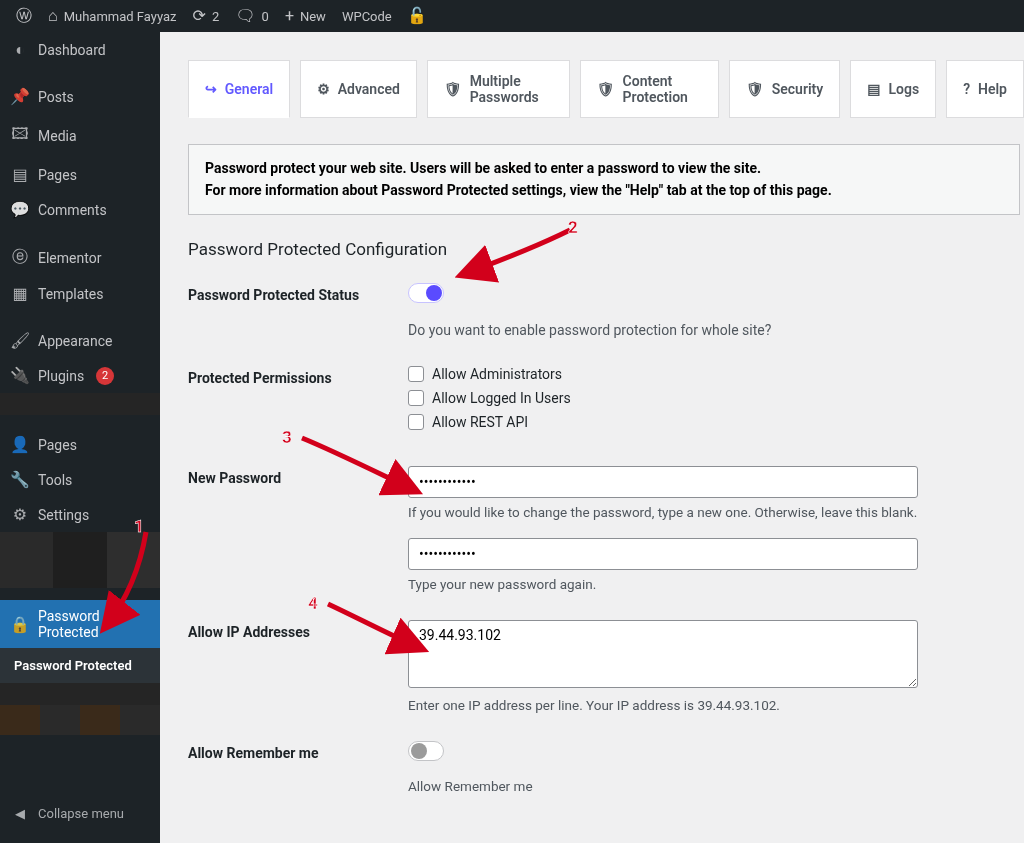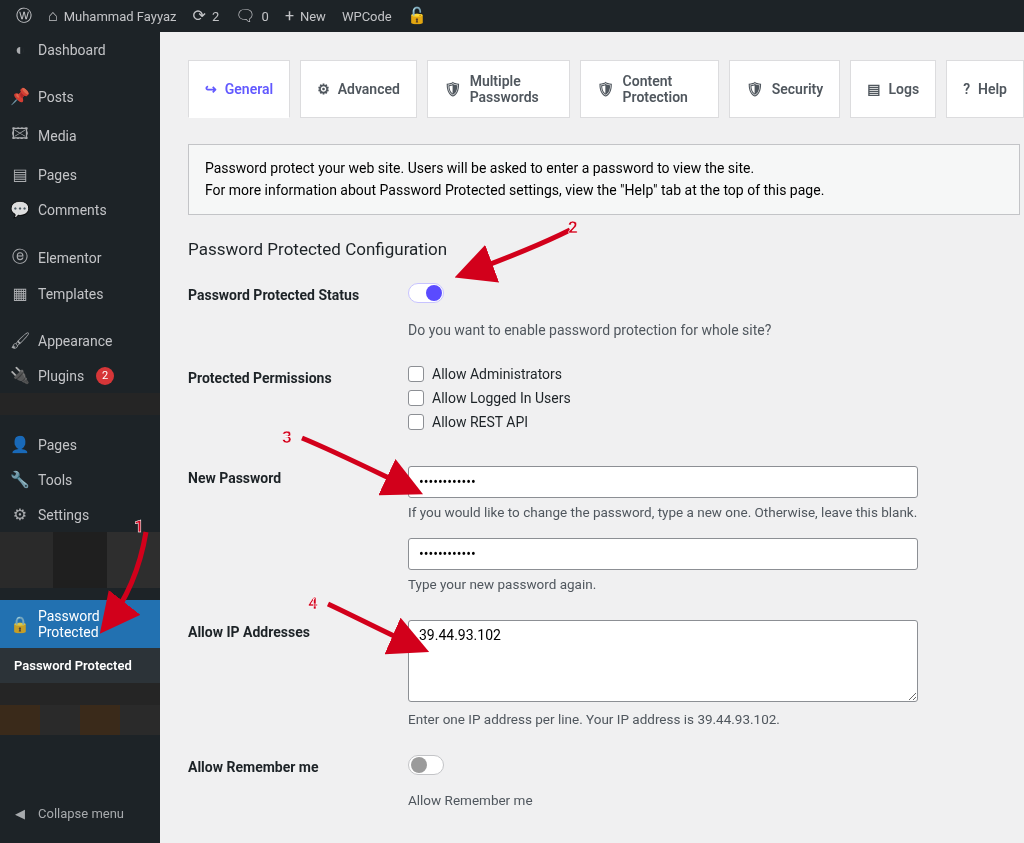"Password protect your web site." .notice b { font-weight: 400 -> 700 }
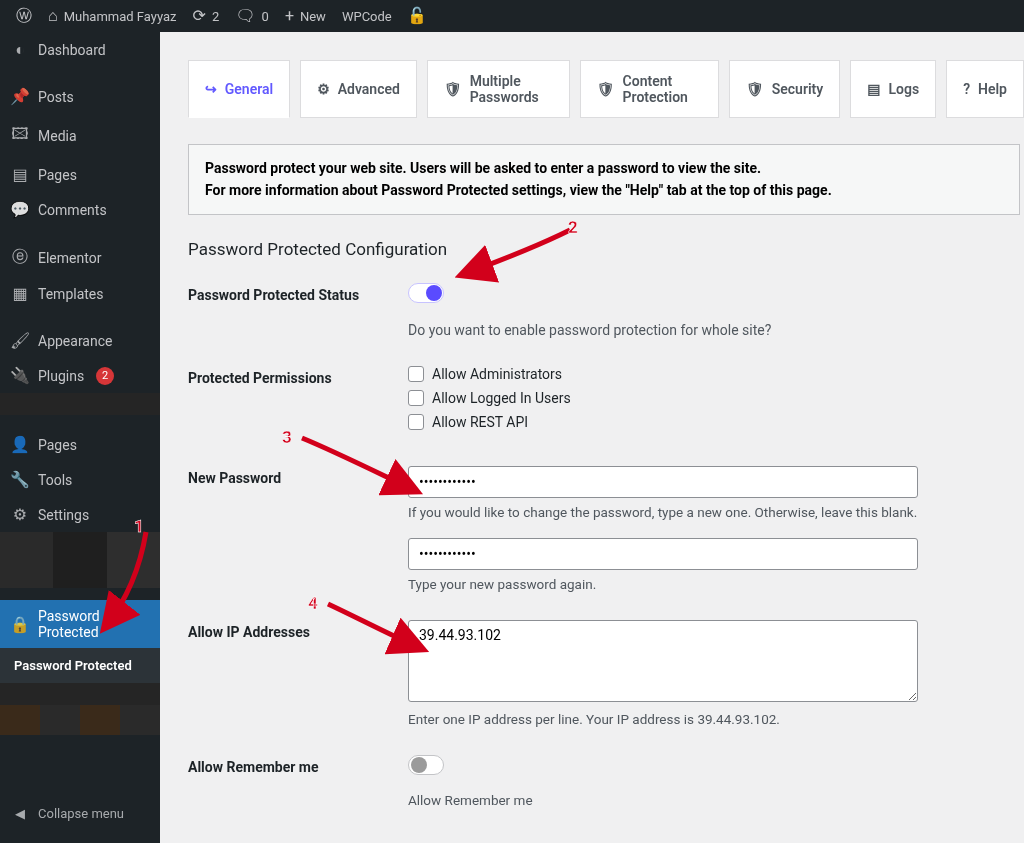"39.44.93.102" .ip-area { height: 82px -> 68px }
